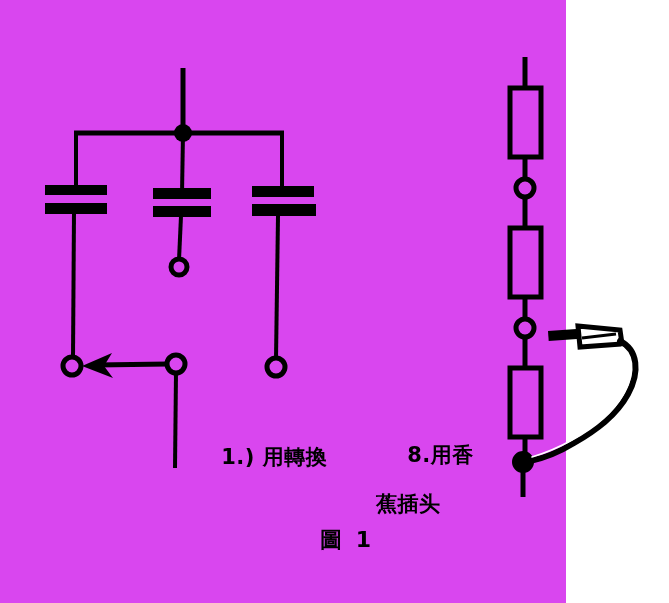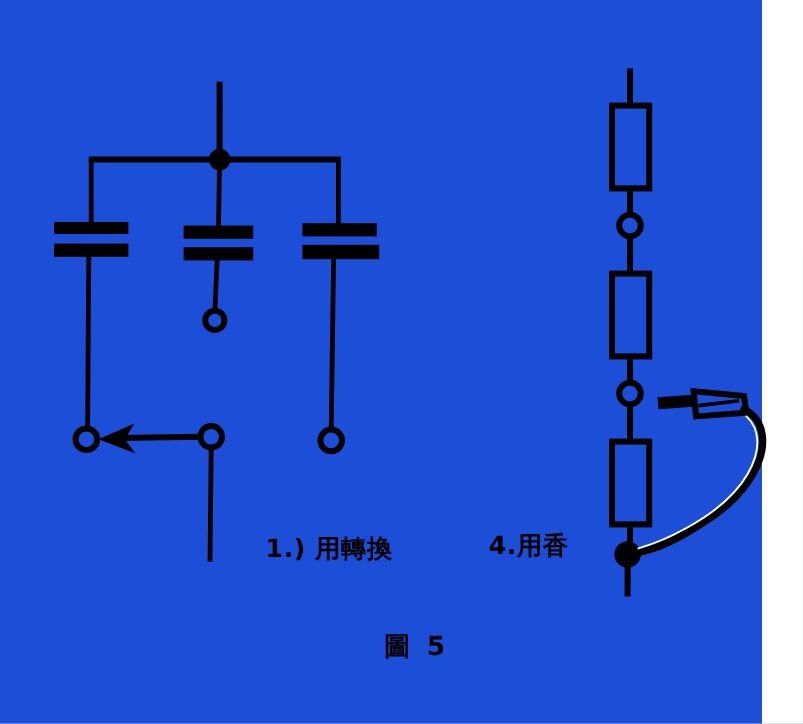"1.) 用轉換" #figure-root { background: #1d4ed8 -> #d946ef; width: 635px -> 566px }
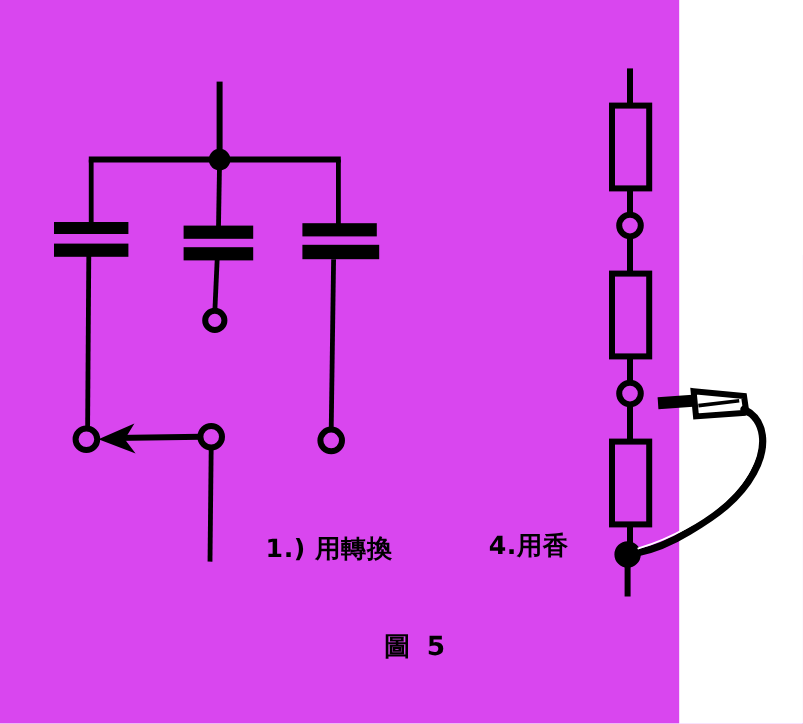"4.用香" span.annot-line-1 { text: 4 -> 8 }
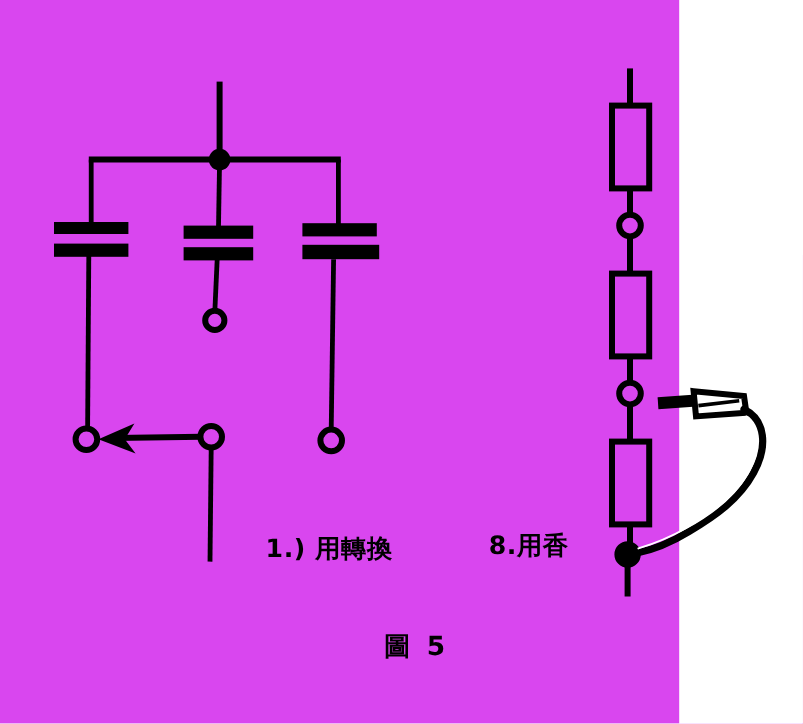"蕉插头" span.annot-line-2 { html: none -> <span>蕉插头</span> }
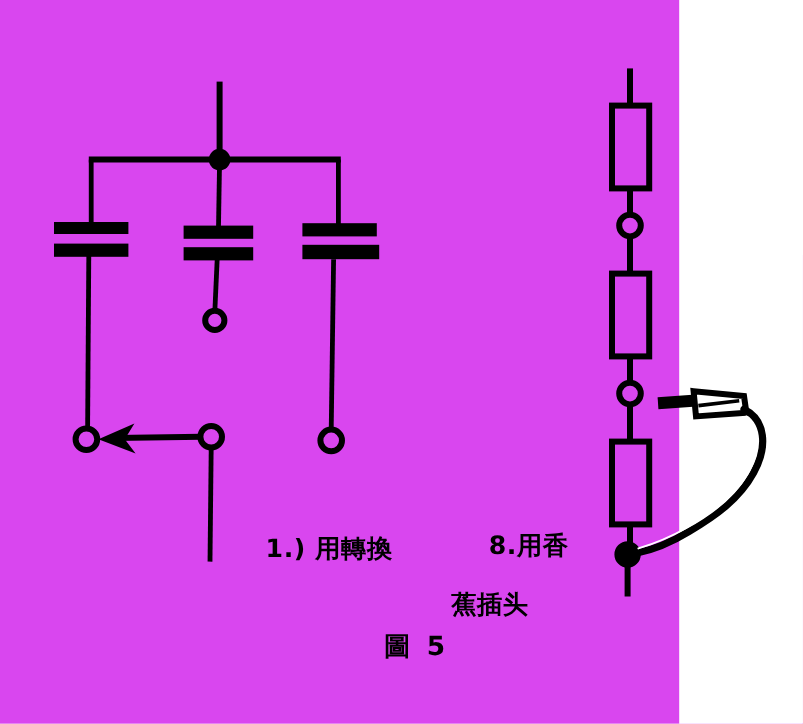"圖 5" div.label-text { text: 5 -> 1 }
